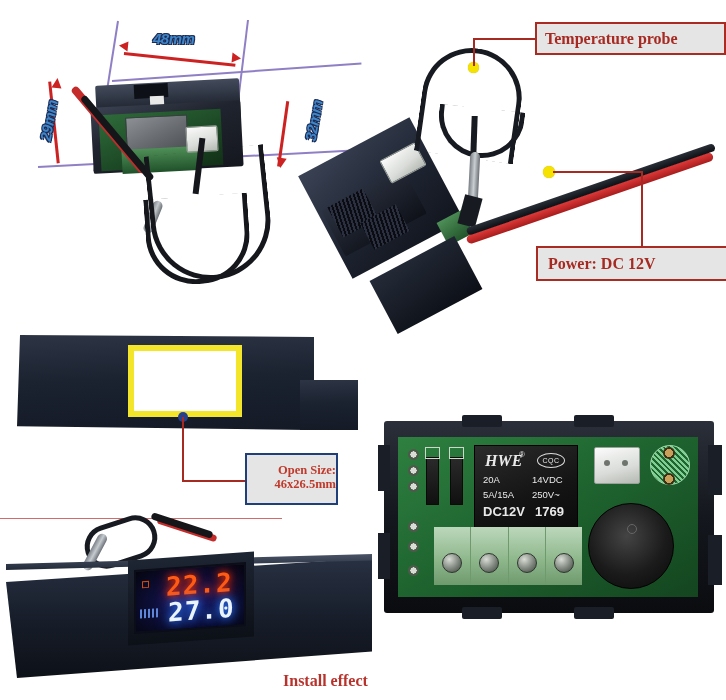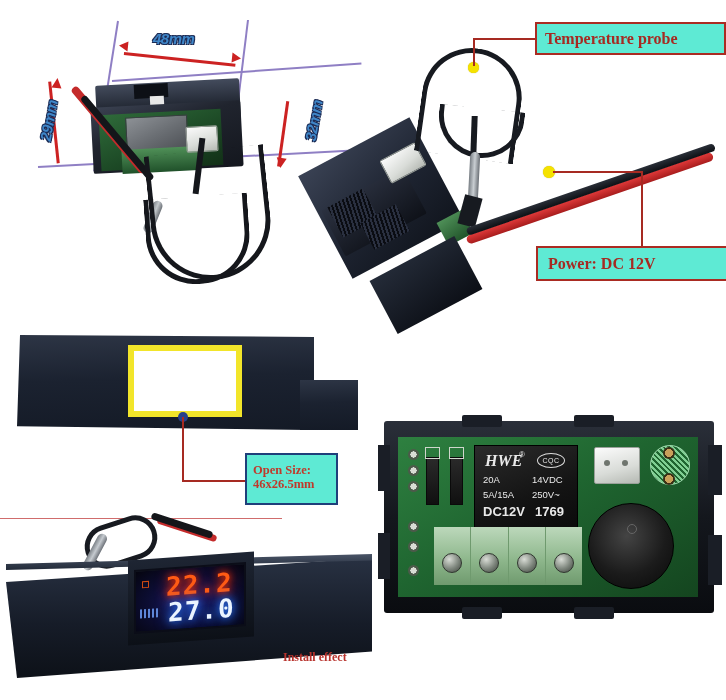"Temperature probe" .callout { background: #5eead4 -> #e5e5e5 }
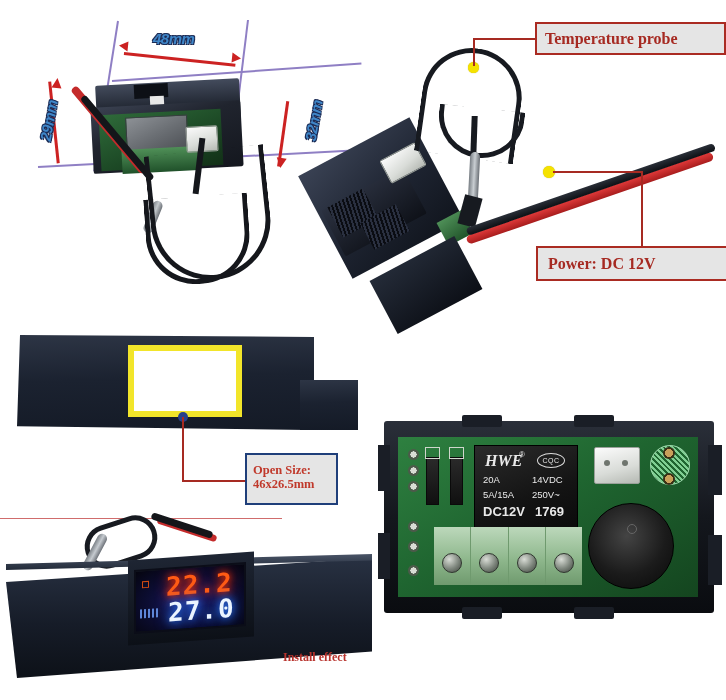"Open Size:" div.callout { text-align: none -> right }
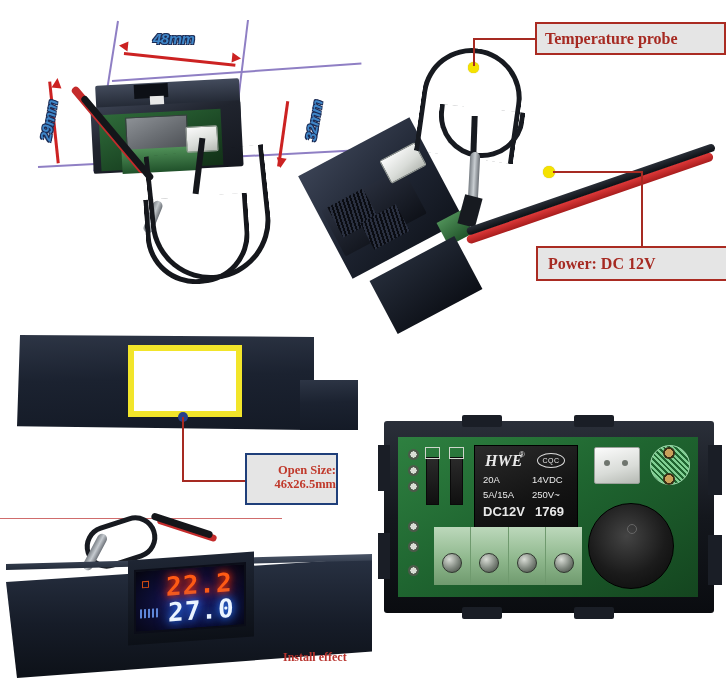"Install effect" div.label-plain { font-size: 12px -> 16px; top: 140px -> 162px }
